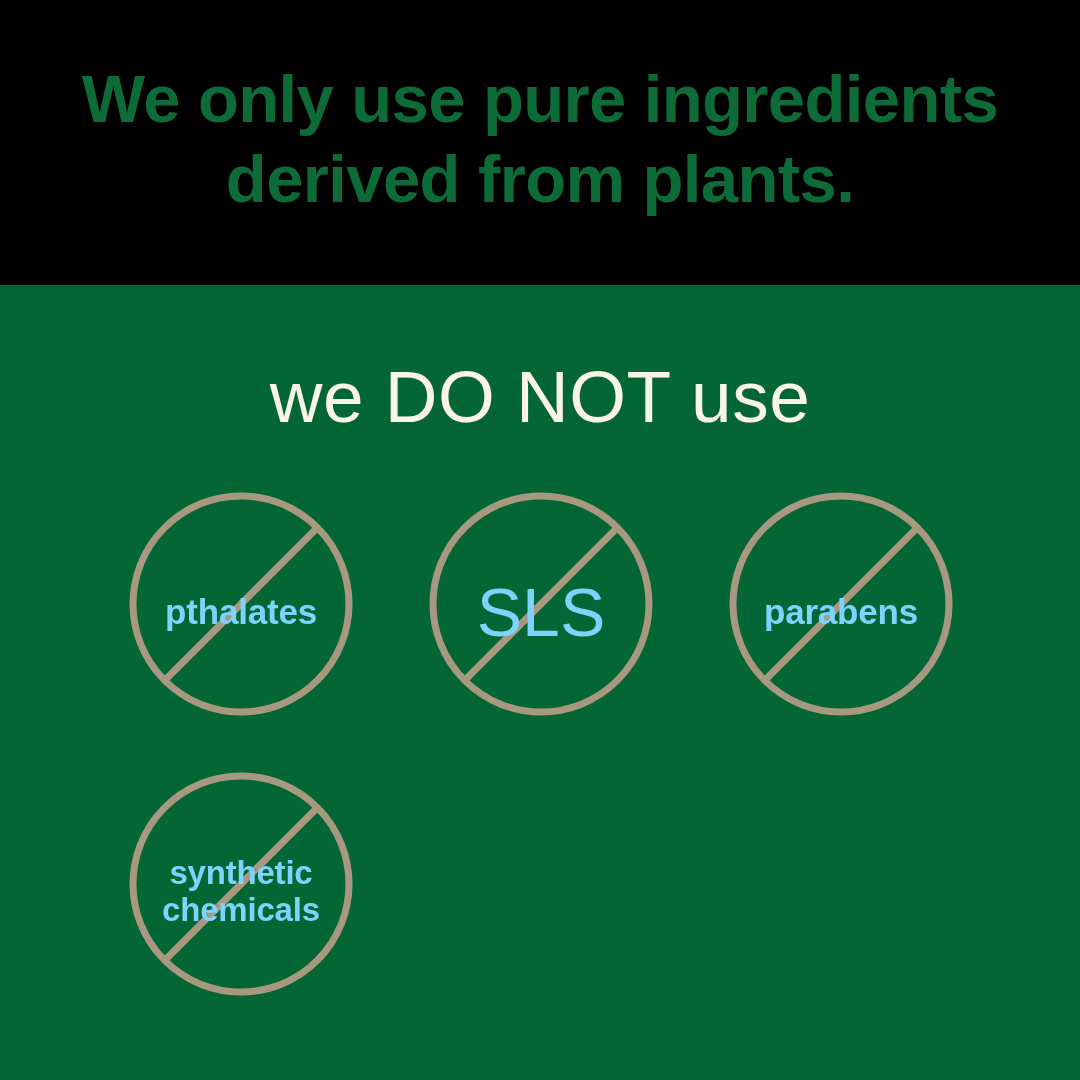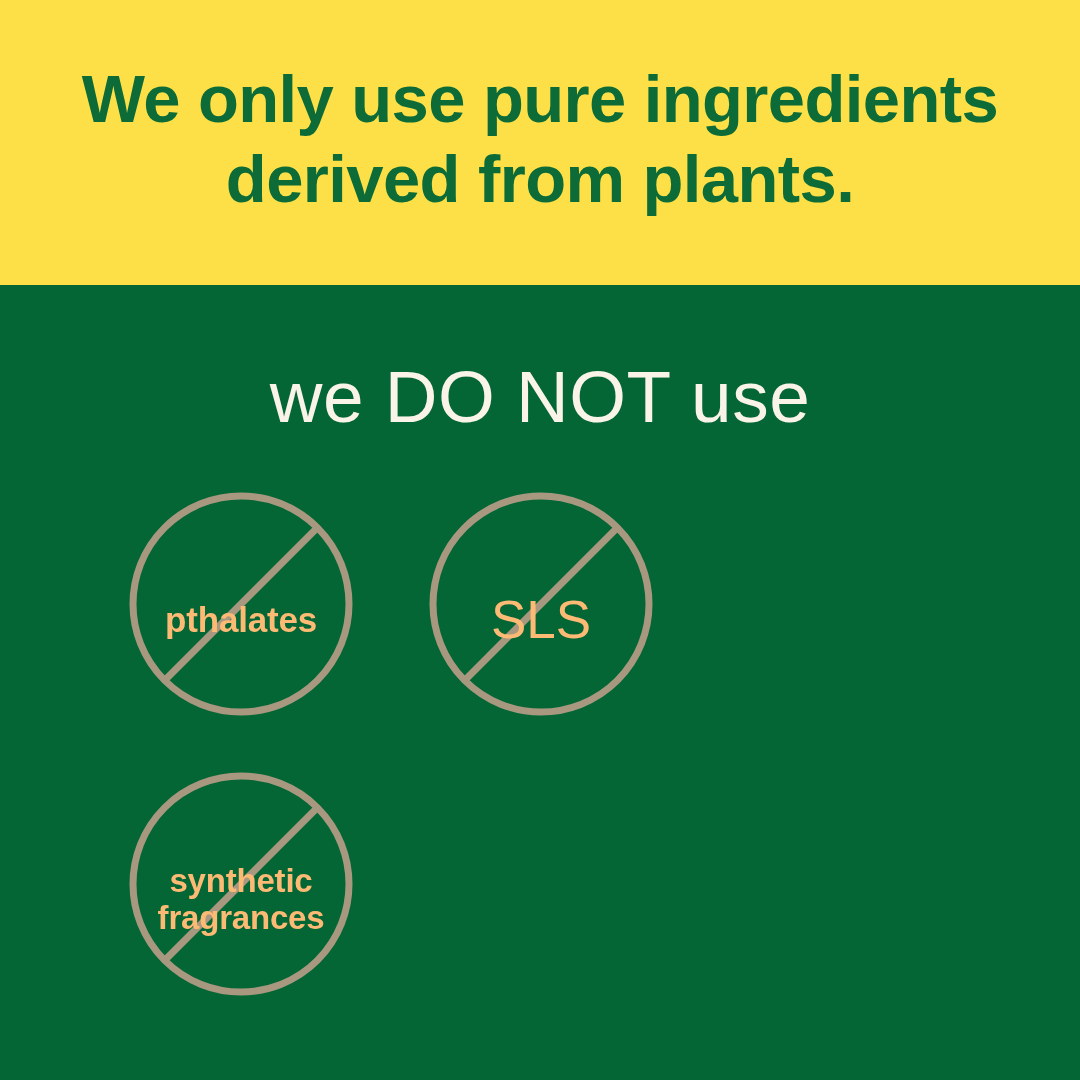"We only use pure ingredients" .headline-band { background: #fde047 -> #000000 }
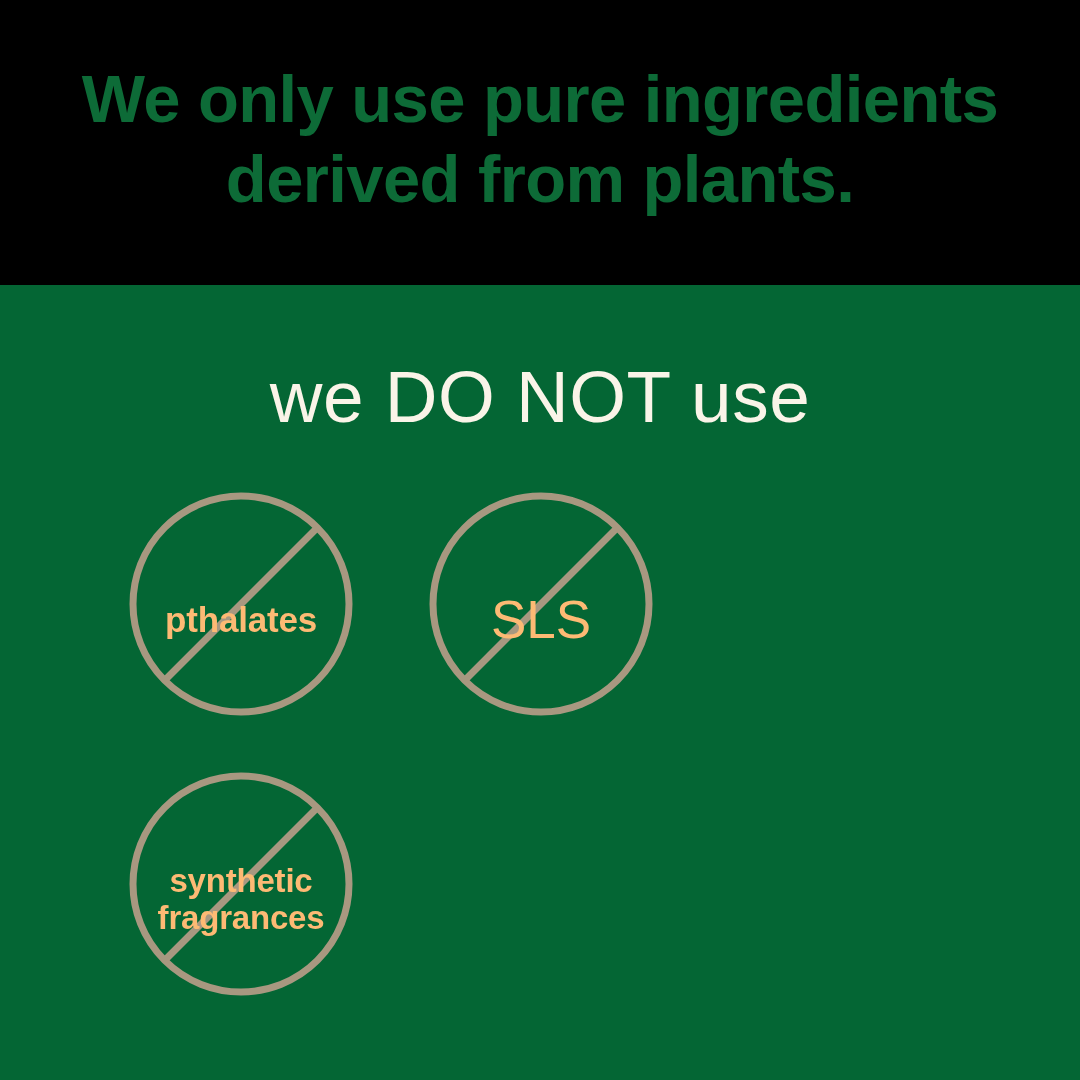"pthalates" .badge-label { color: #fdba74 -> #7dd3fc; top: 16px -> 8px }
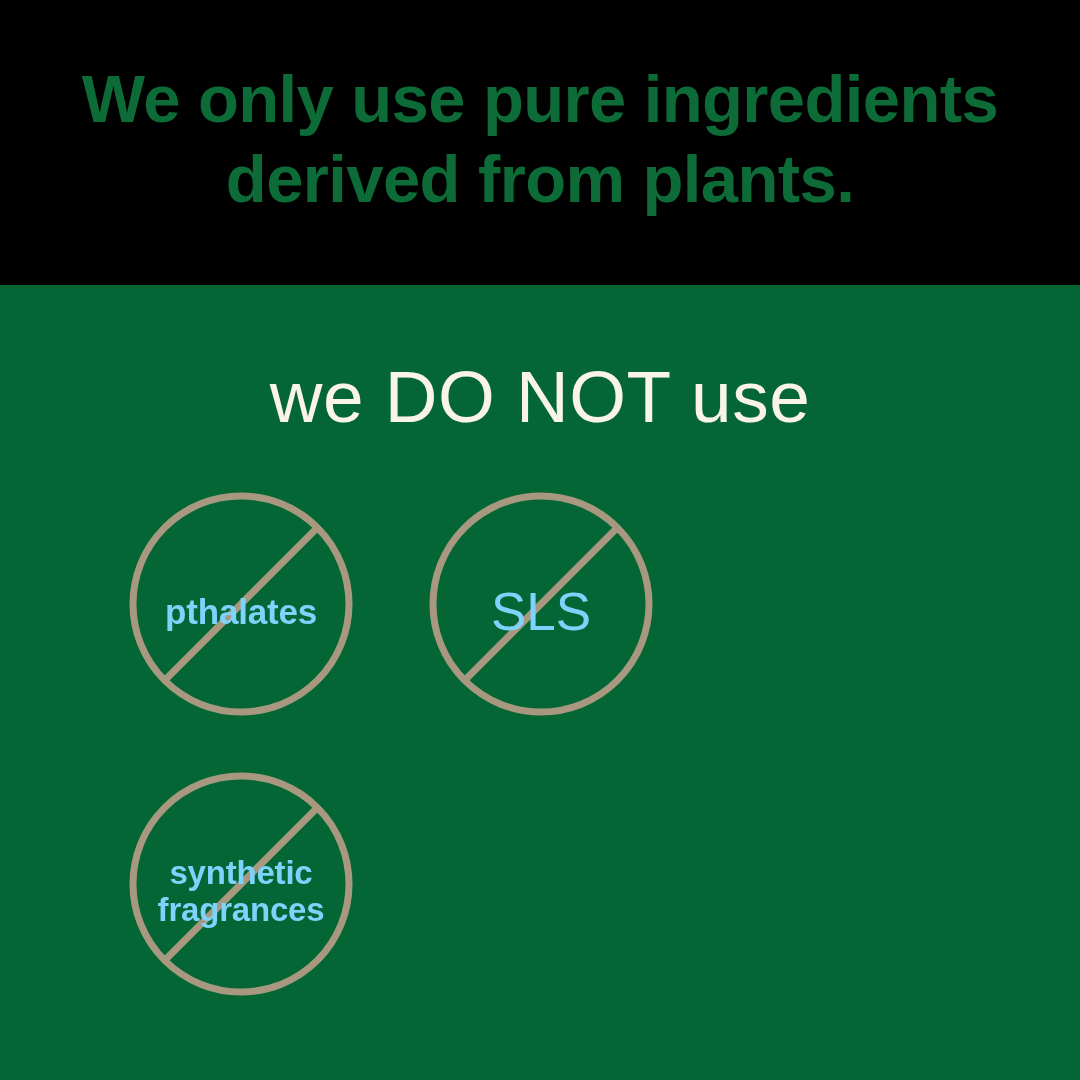"SLS" .badge-label.size-lg { font-size: 53px -> 68px }
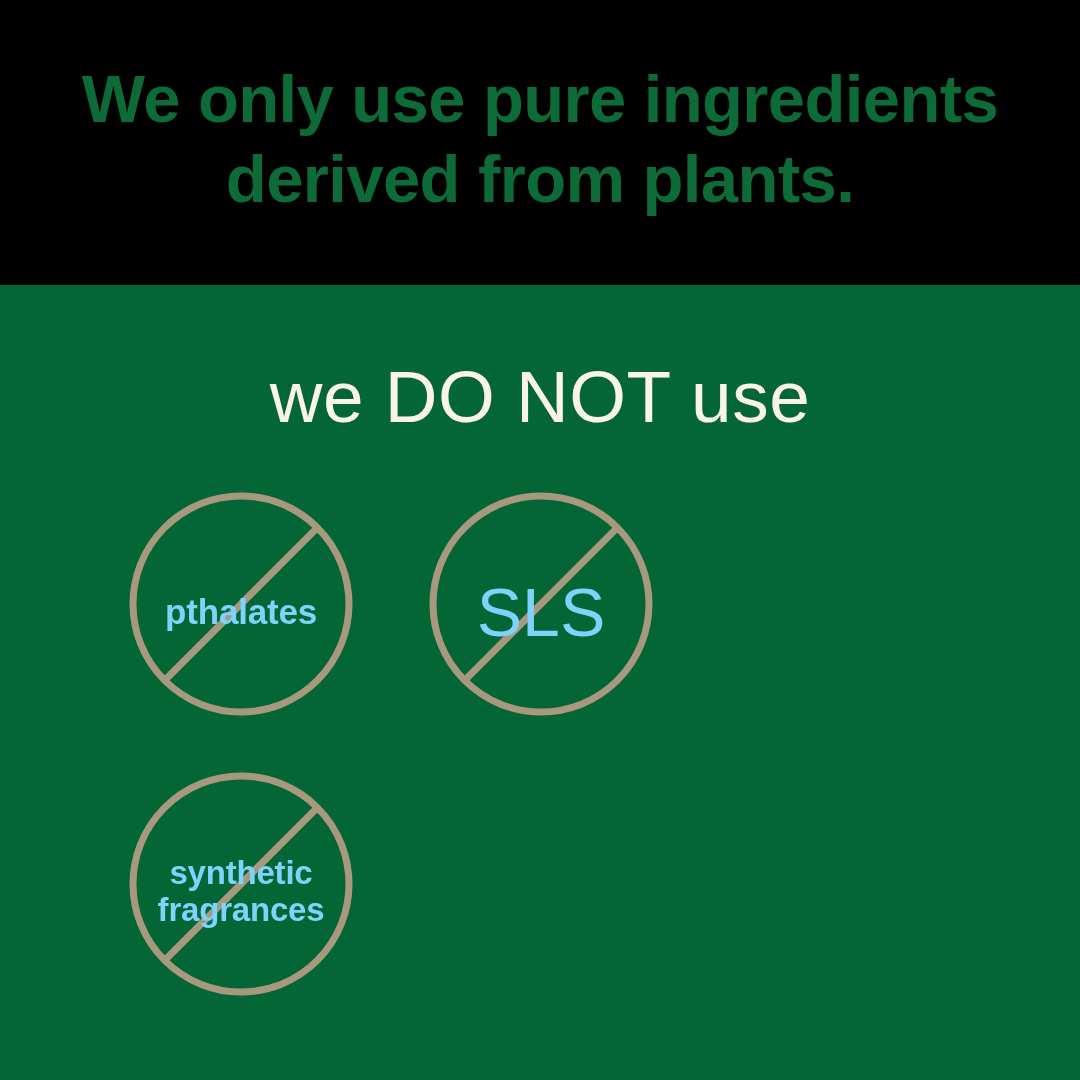"parabens" div.badge { html: none -> <div> <svg> <circle></circle> <line></line> </svg> <span>parabens</span> </div> }
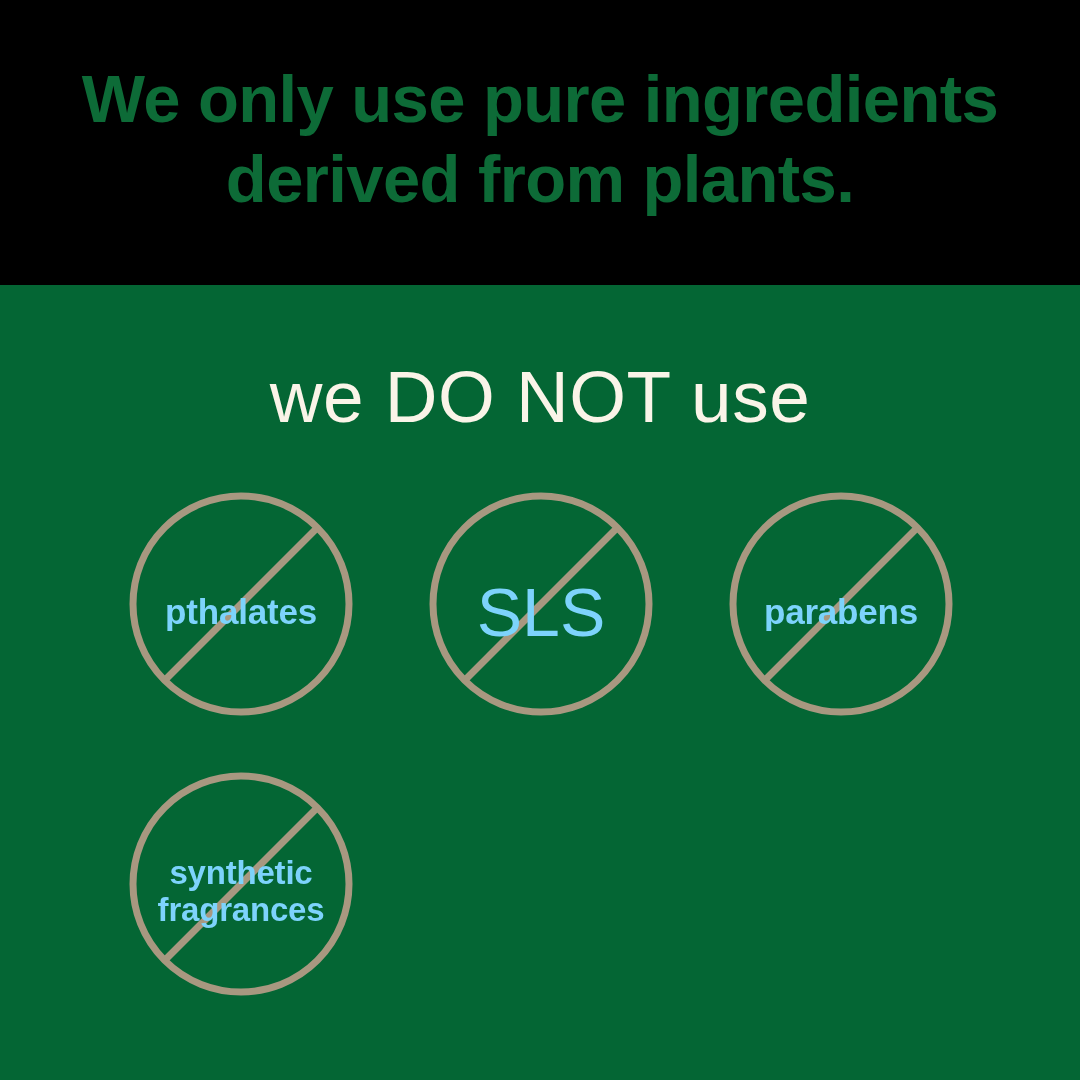"synthetic" span.badge-label { text: fragrances -> chemicals }
